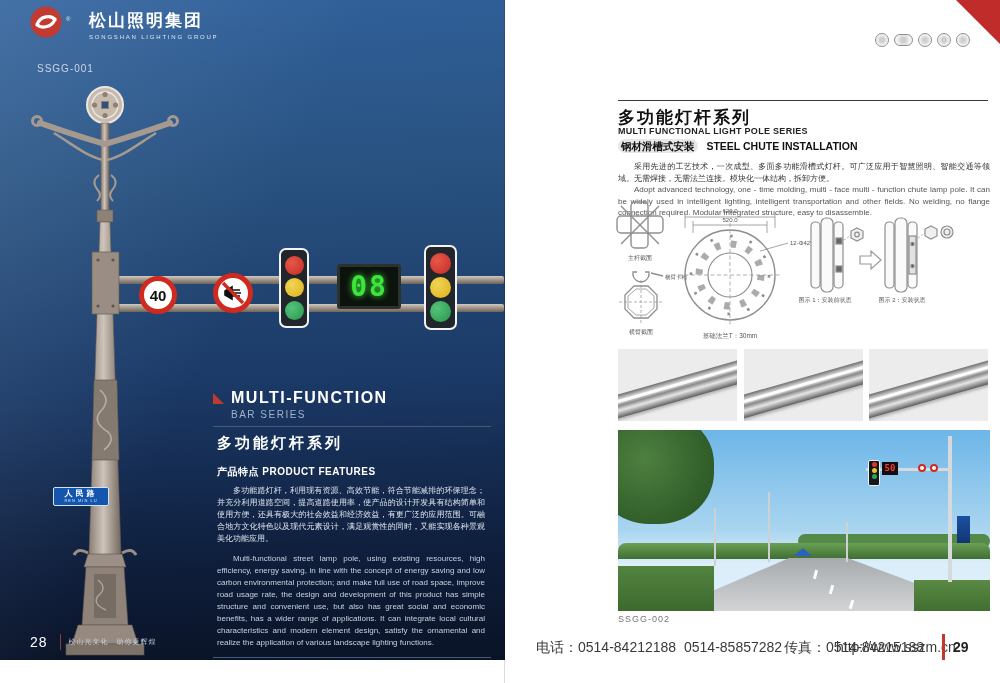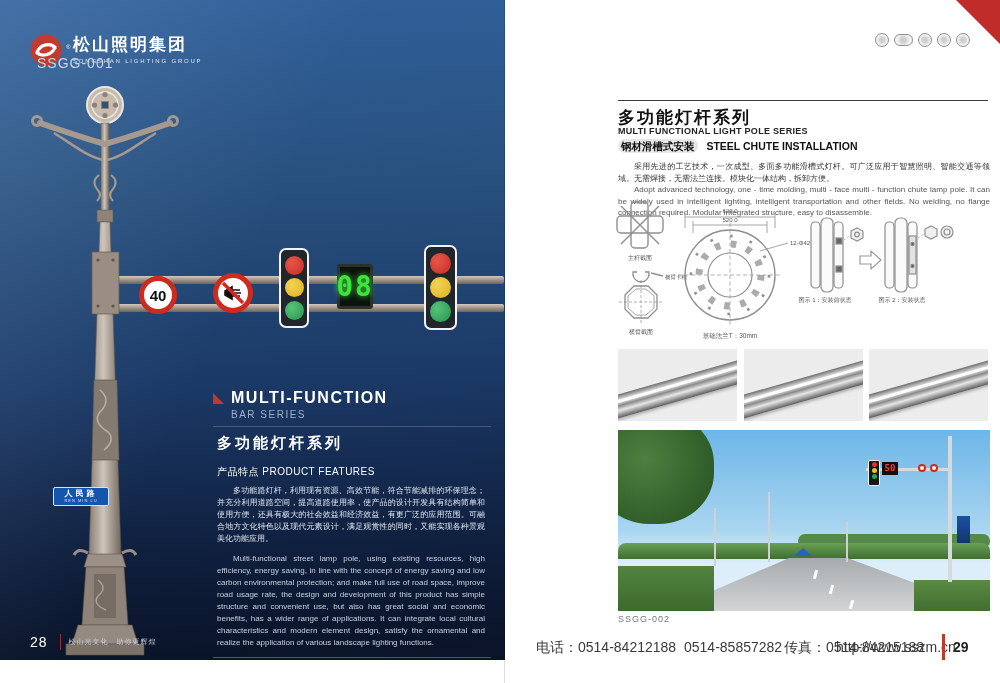"松山照明集团" #logo-row { align-items: center -> flex-end; gap: none -> 16px; top: 32px -> 4px }
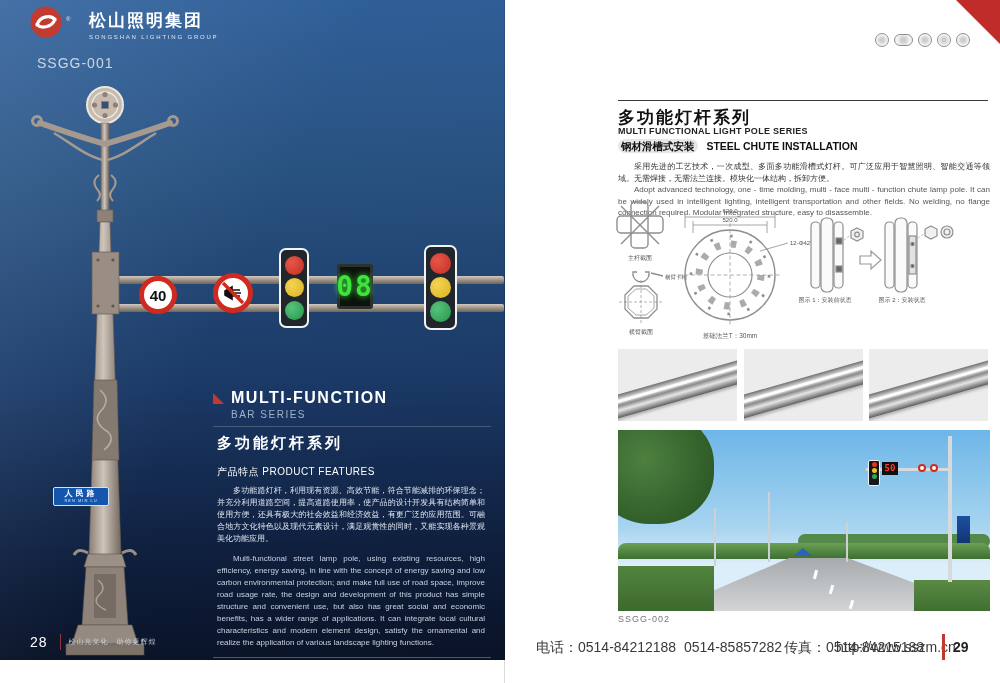"SSGG-001" #model-code-left { font-size: 14px -> 10px; top: 55px -> 63px }
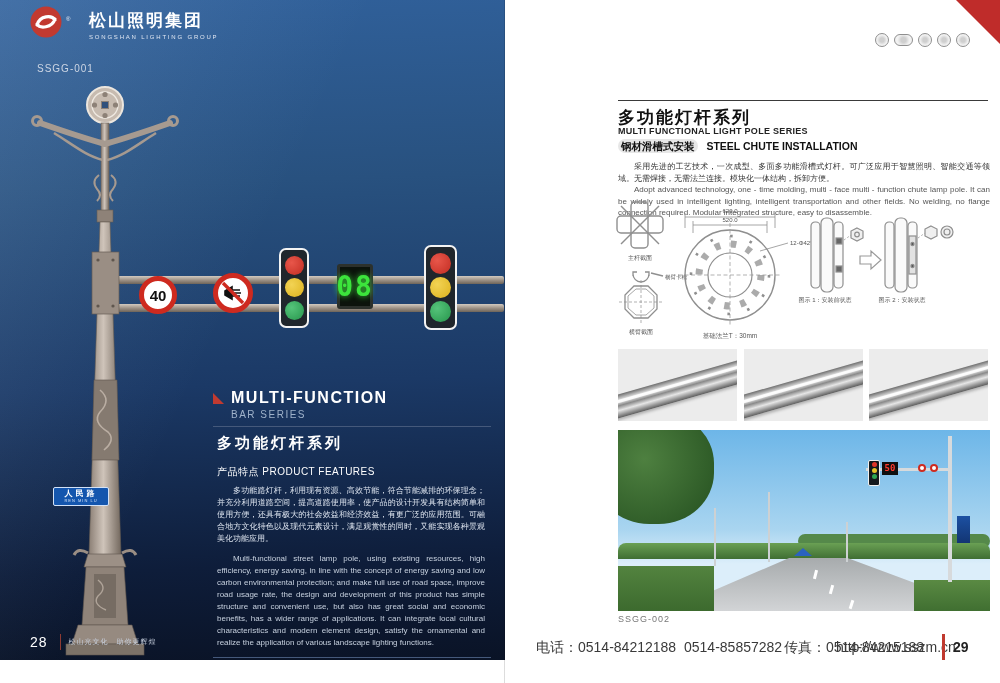"08" #countdown { width: 36px -> 64px }
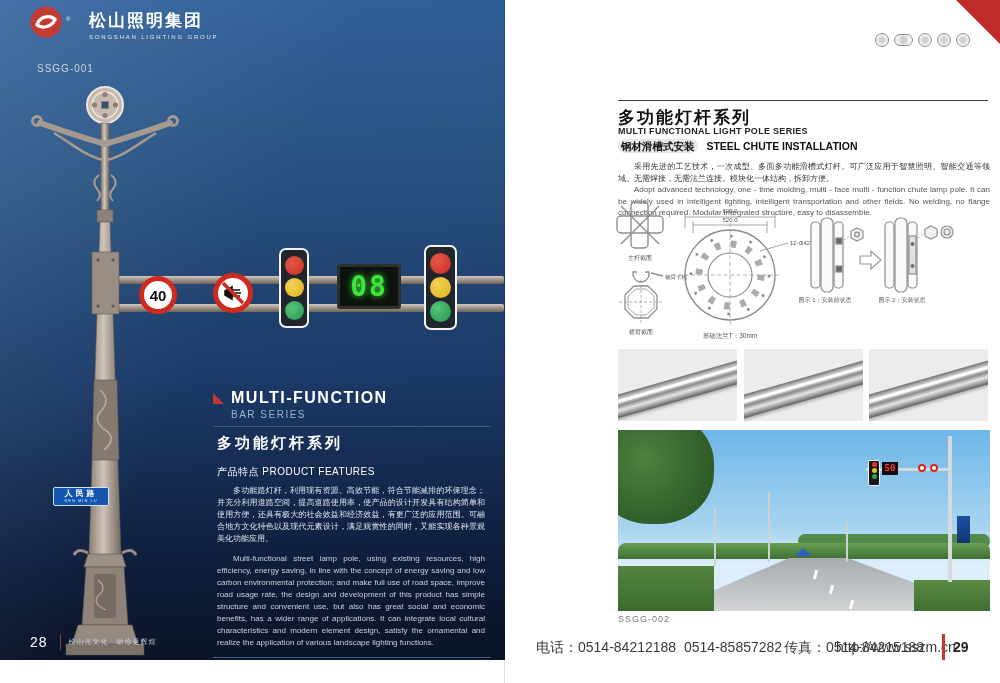"产品特点 PRODUCT FEATURES" #features-heading { font-weight: normal -> bold }
